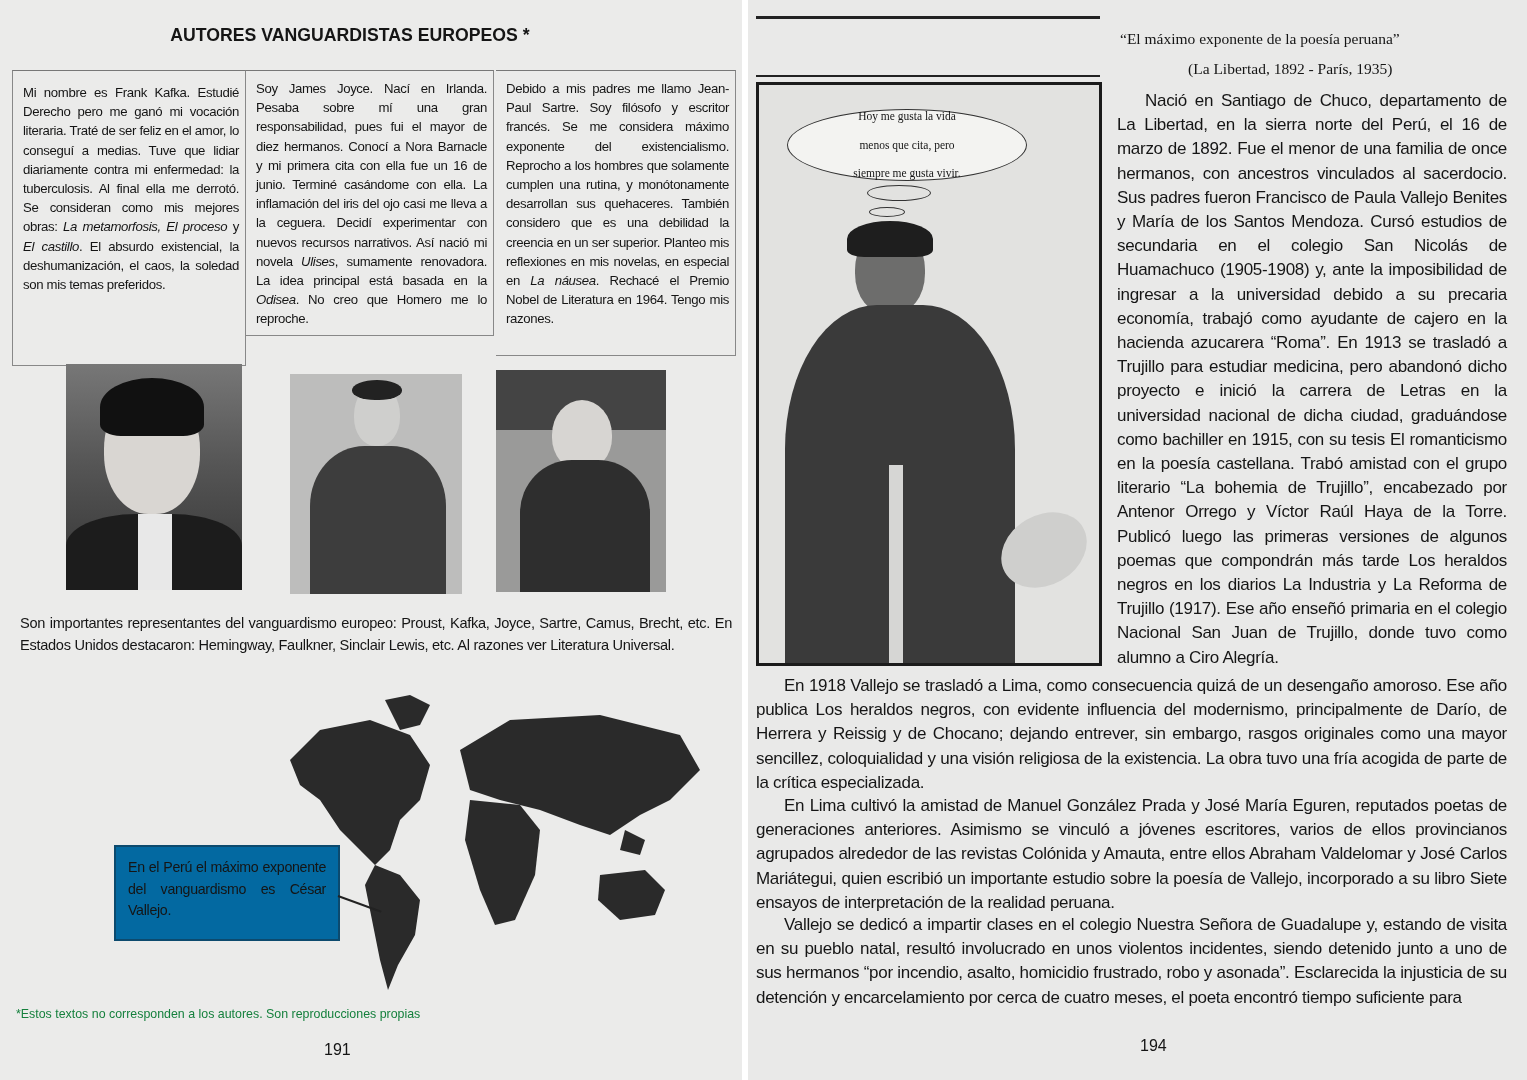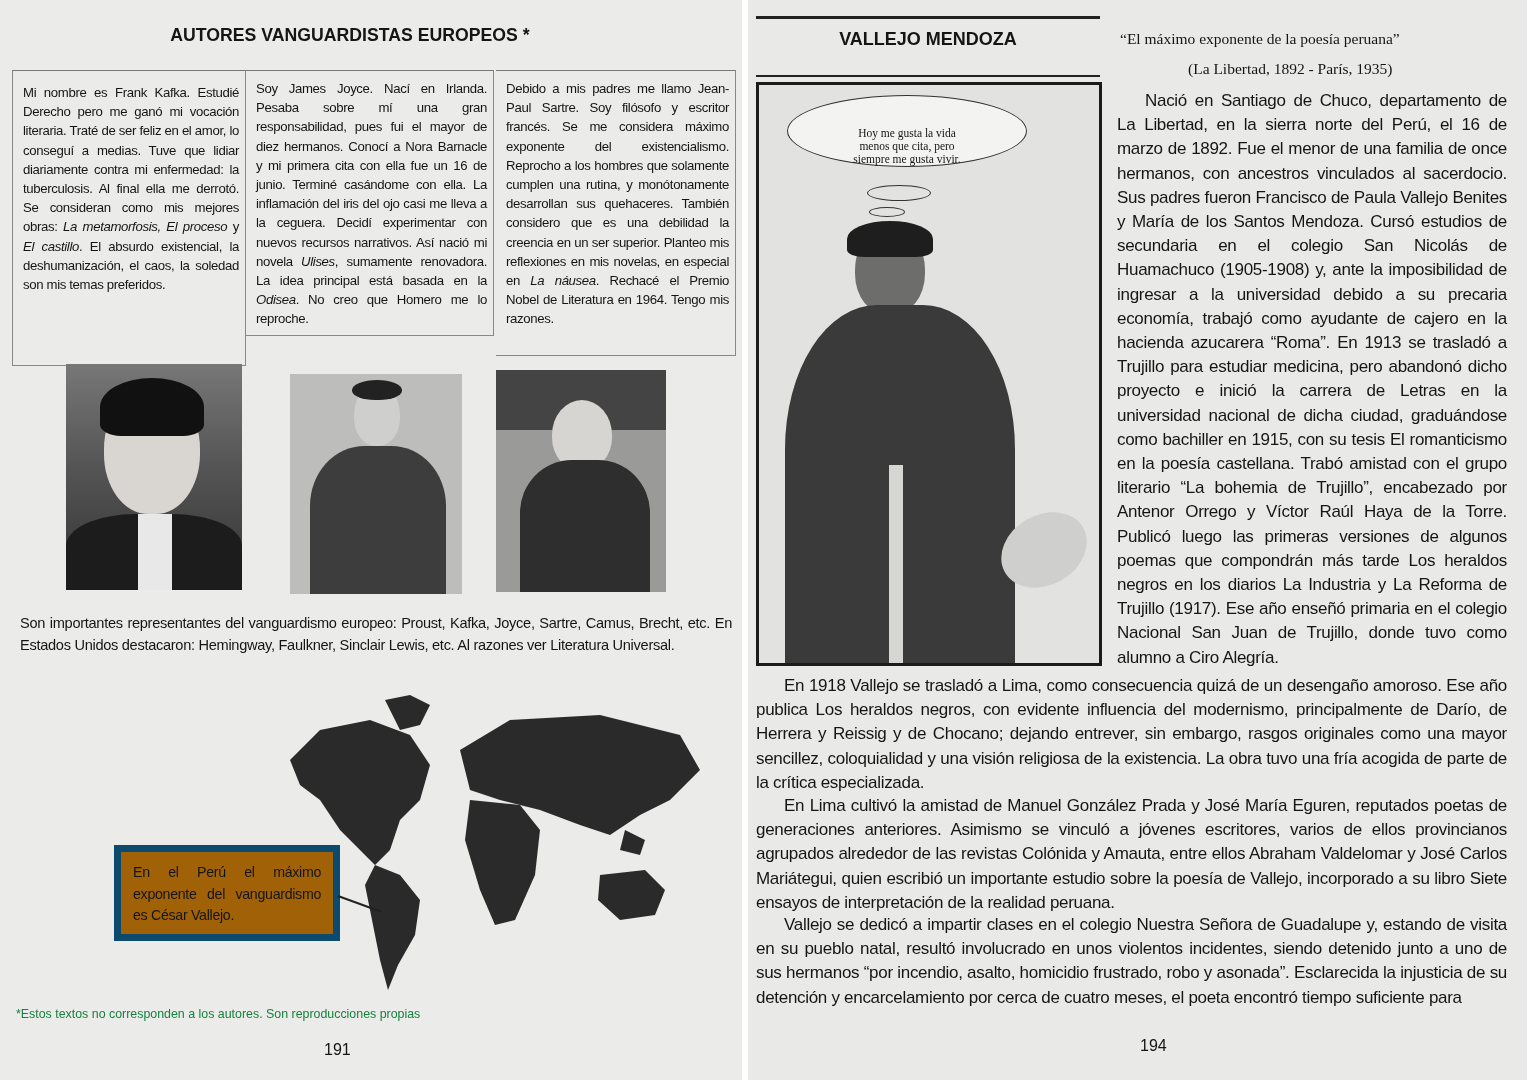"VALLEJO MENDOZA" div { html: <div>VALLEJO MENDOZA</div> -> none }
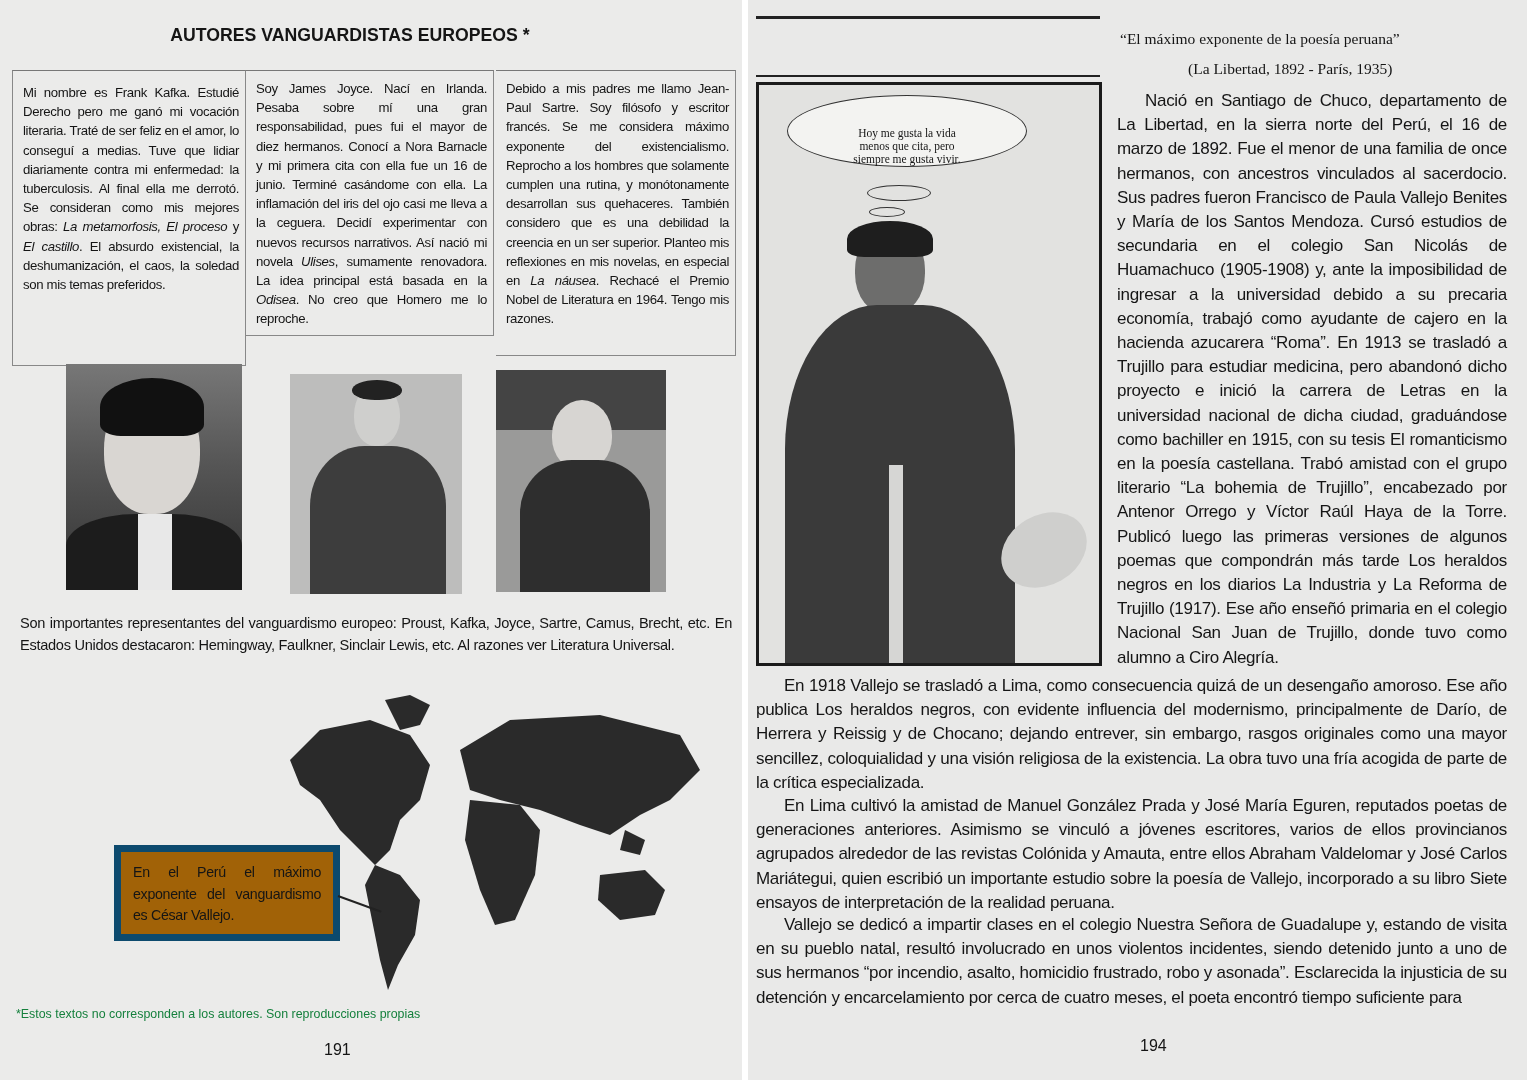"Hoy me gusta la vida" .cloud { justify-content: flex-end -> space-between; top: 10px -> 24px }
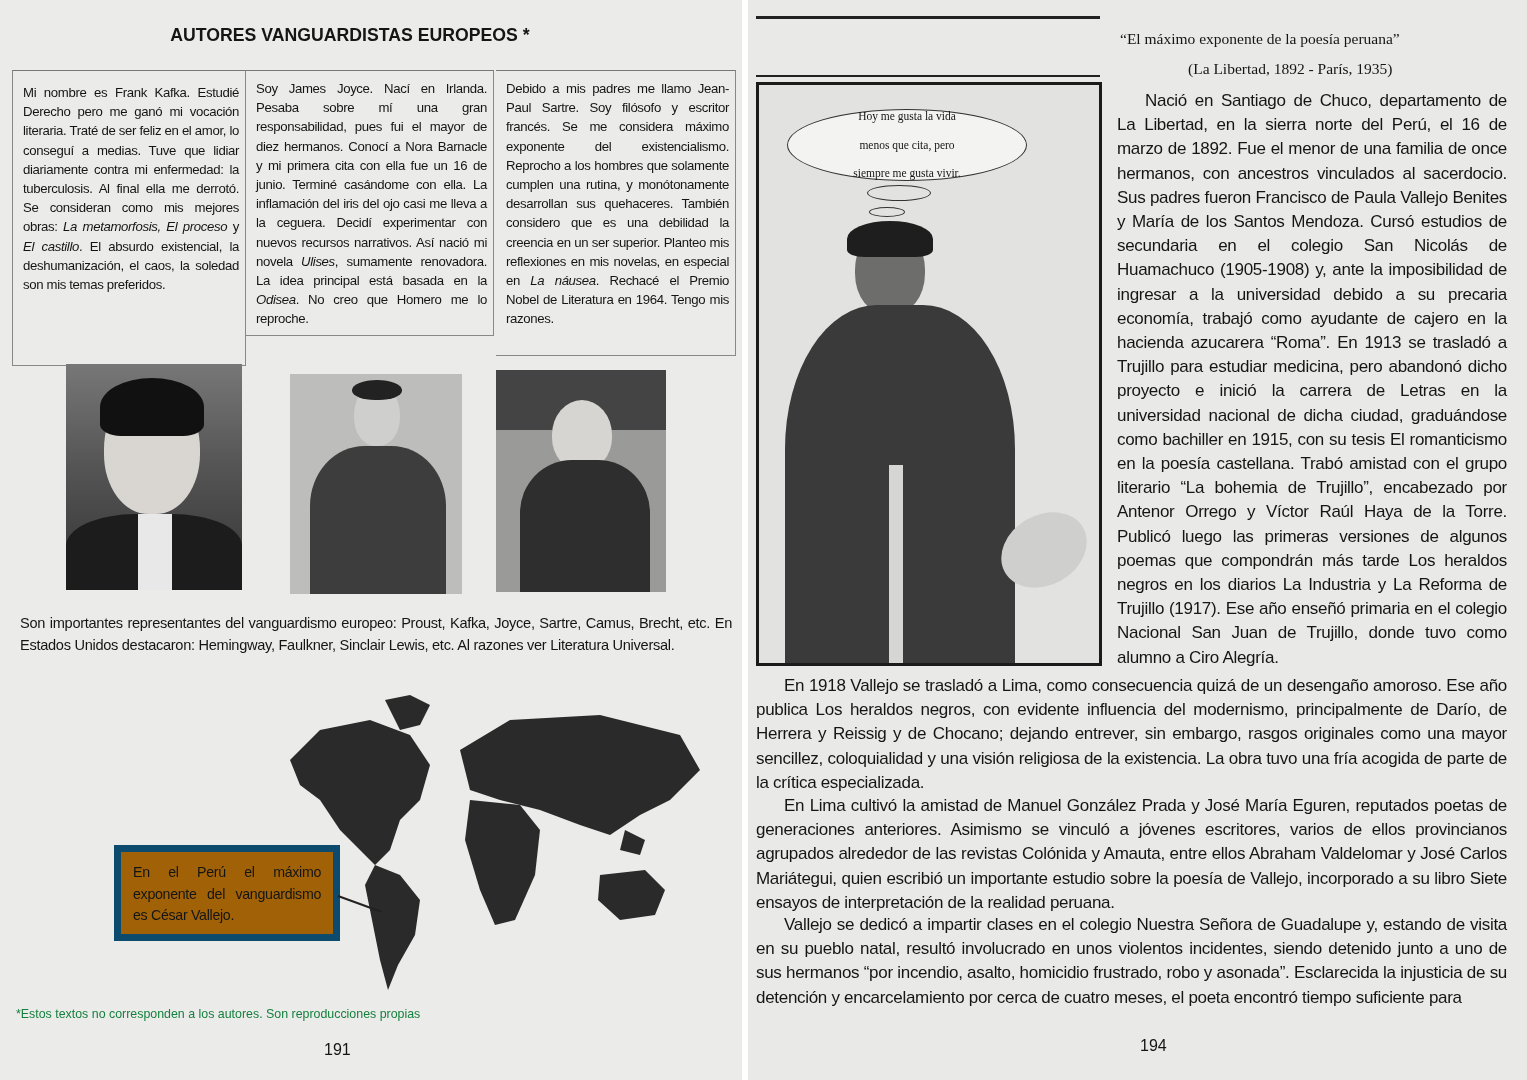"En el Perú el máximo" .callout { background: #a16207 -> #0369a1; border: 7px solid #0c4a6e -> 2px solid #0c4a6e }
